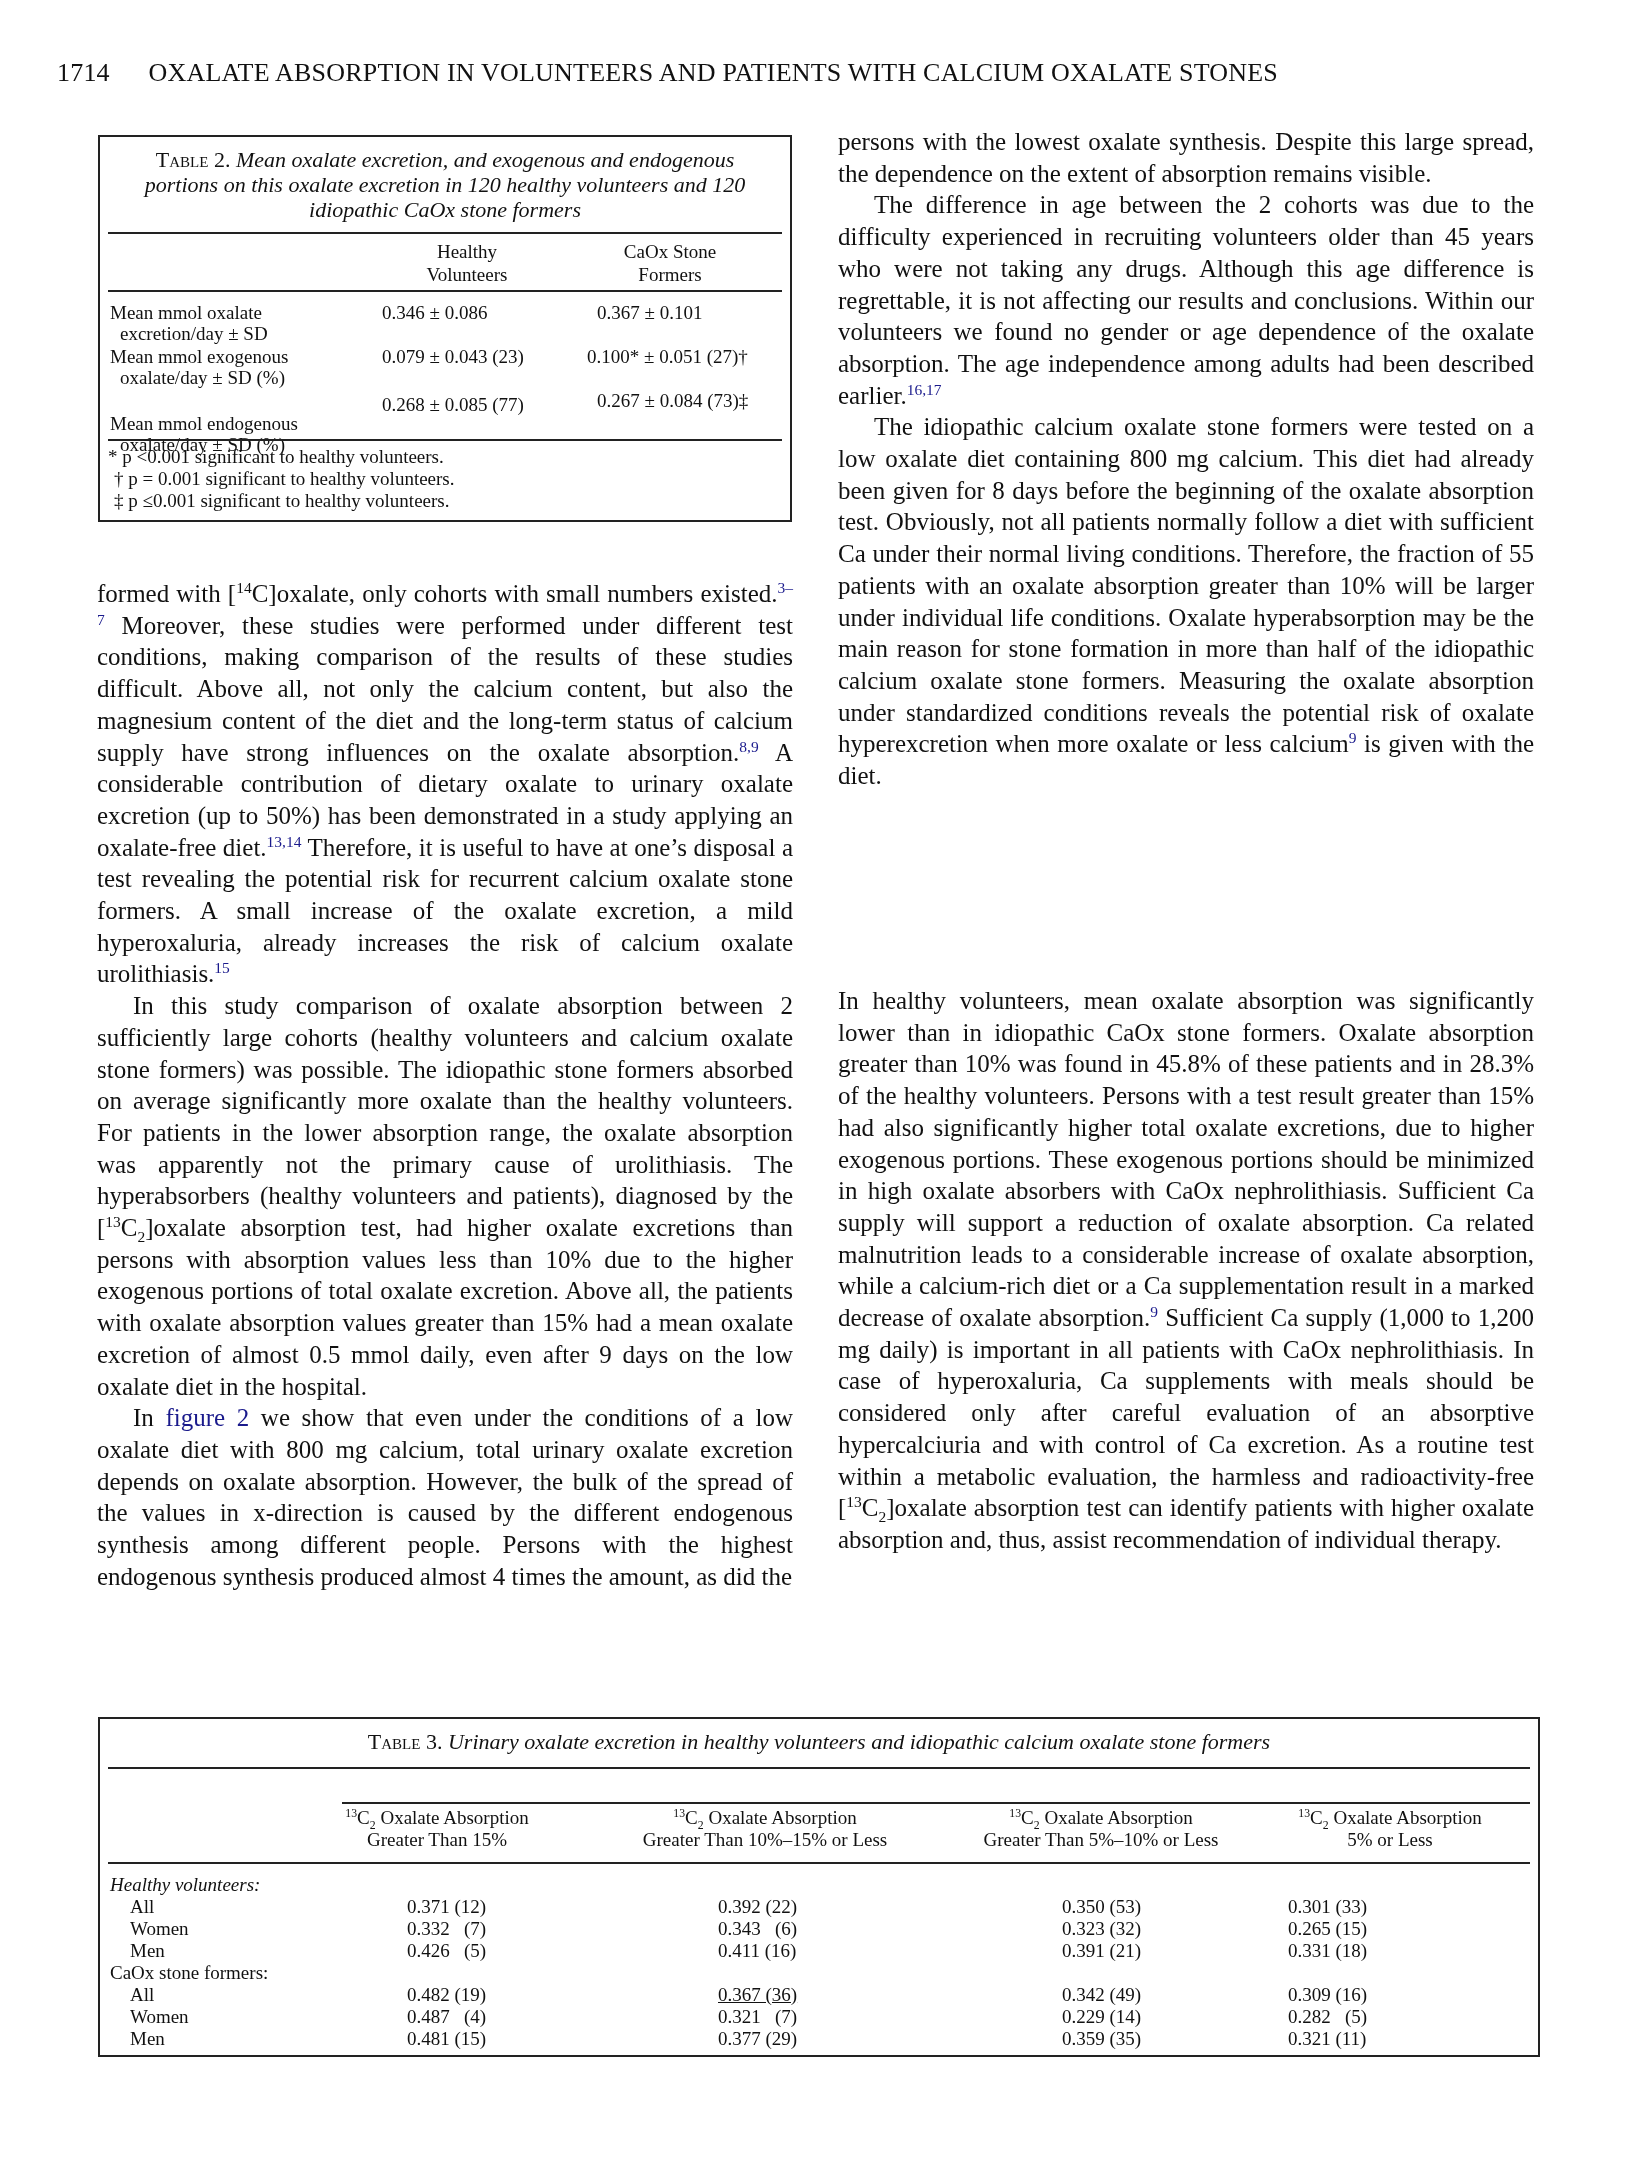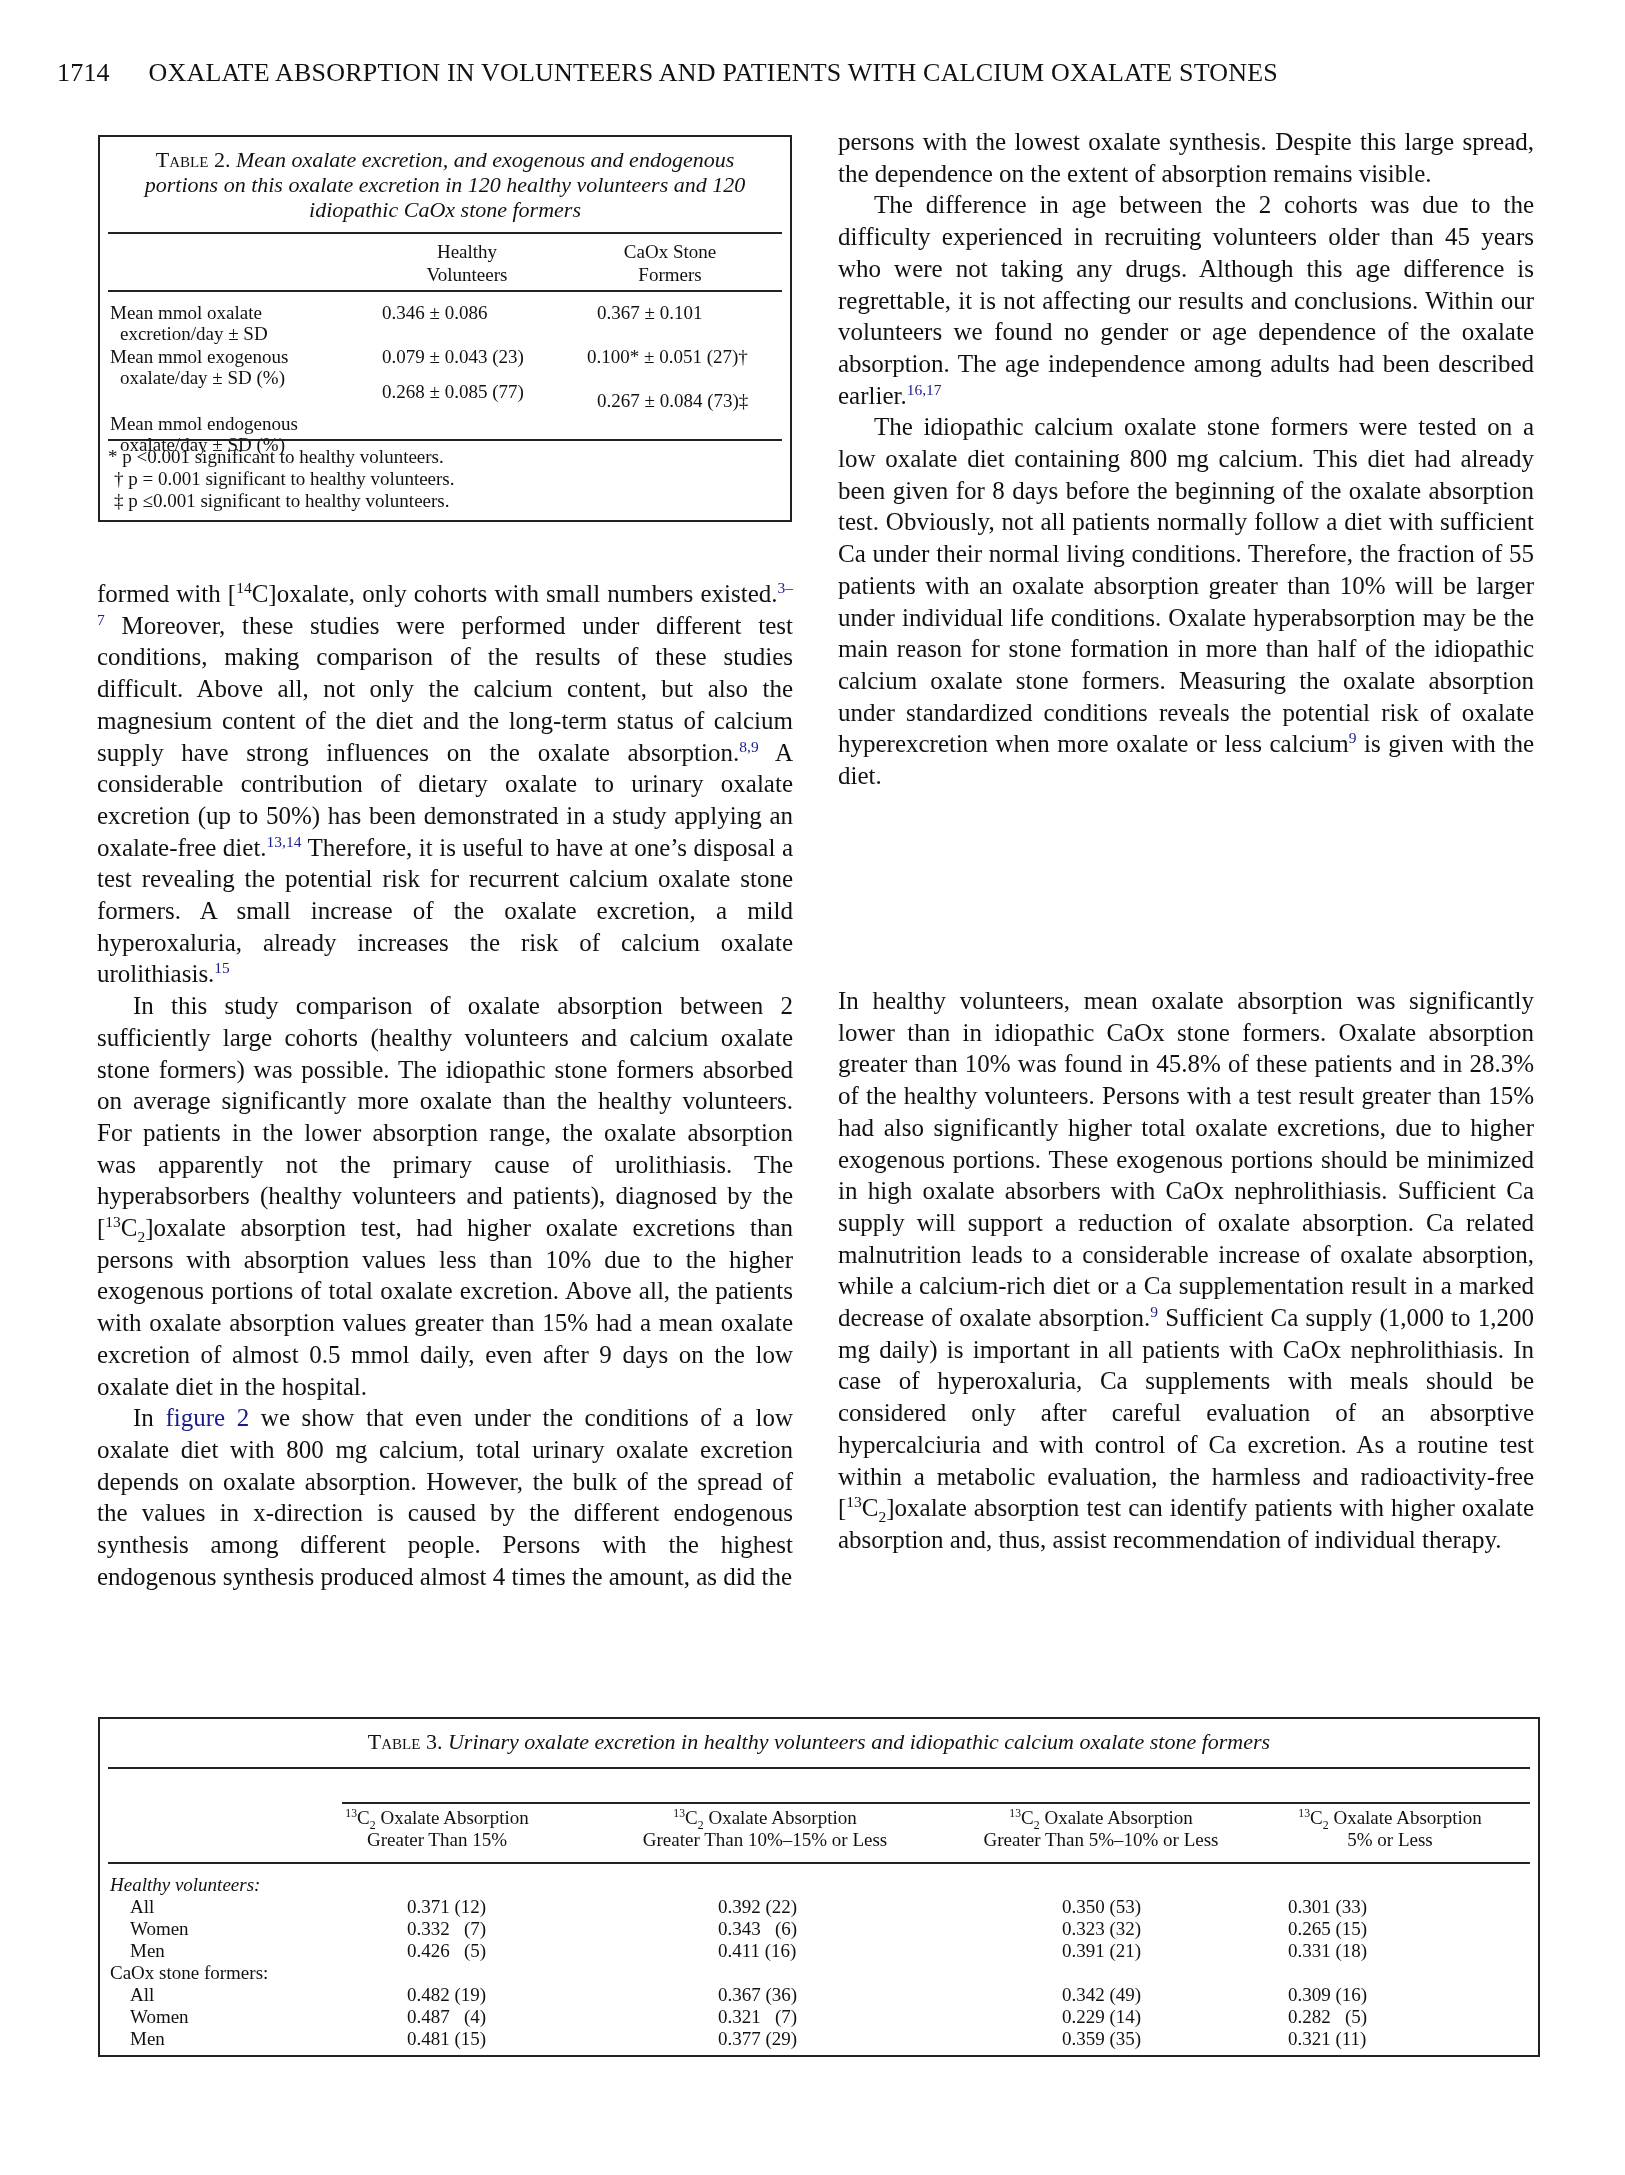"0.268 ± 0.085 (77)" div.val { top: 244px -> 257px }
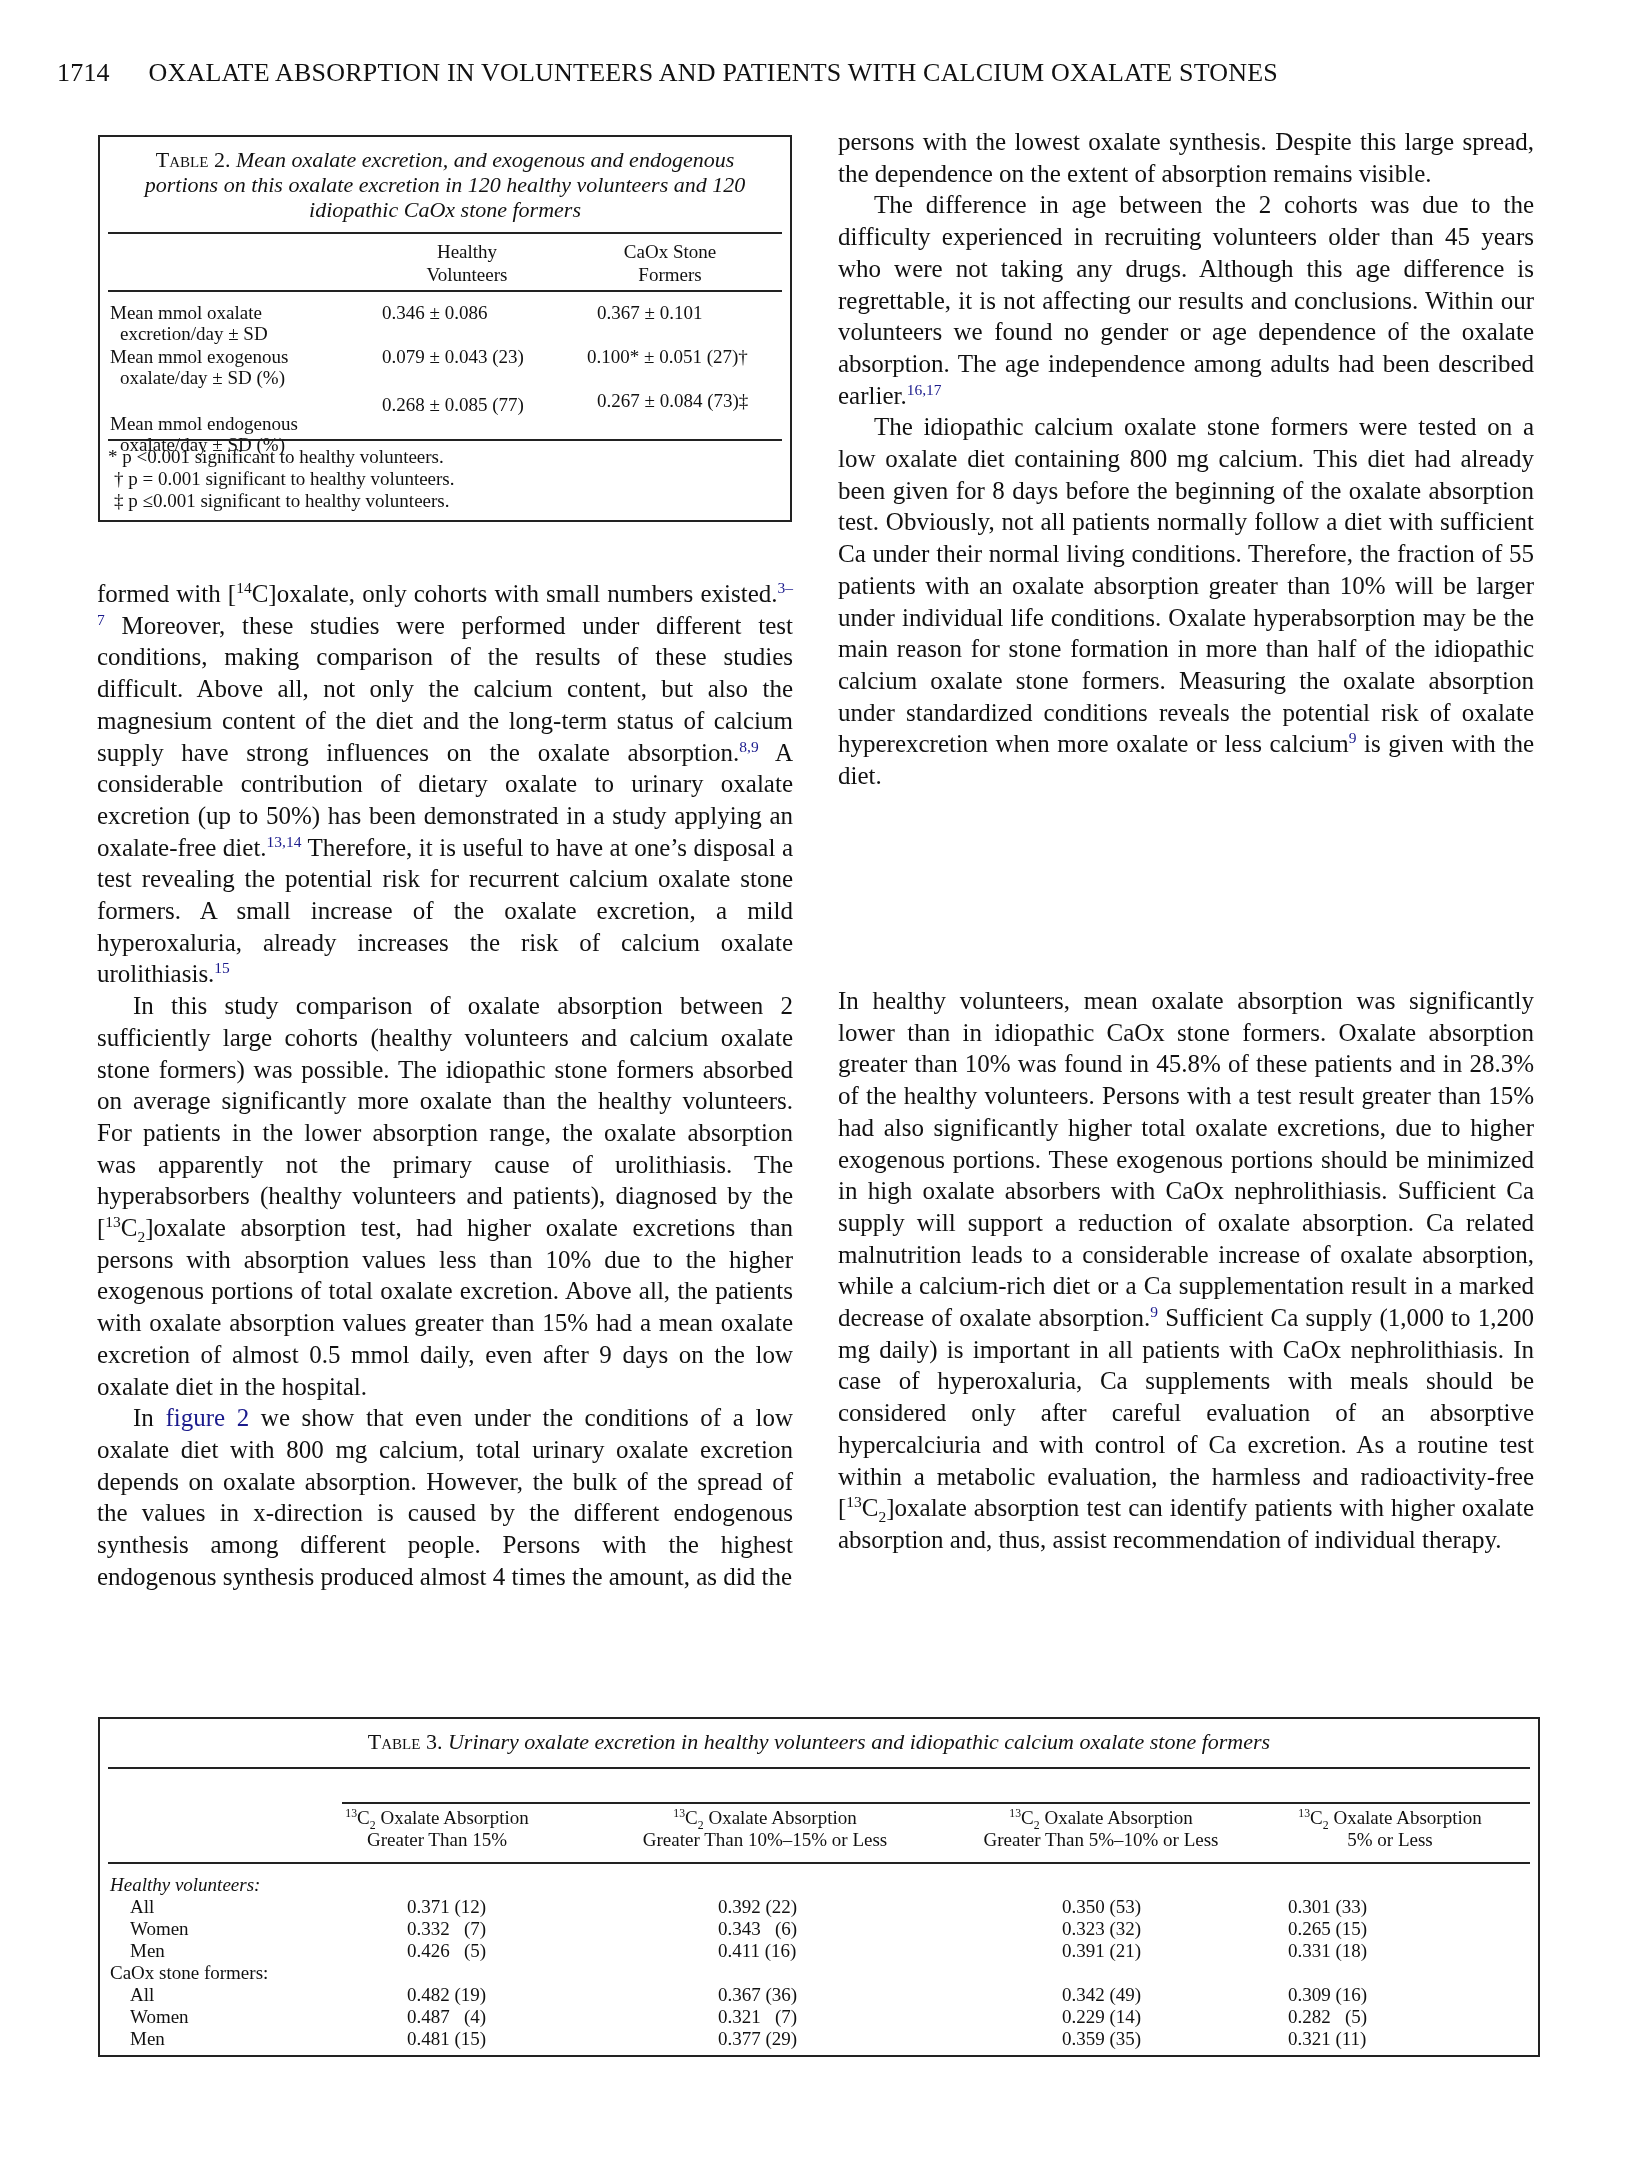"0.367 (36)" div.cell { text-decoration: none -> underline }
